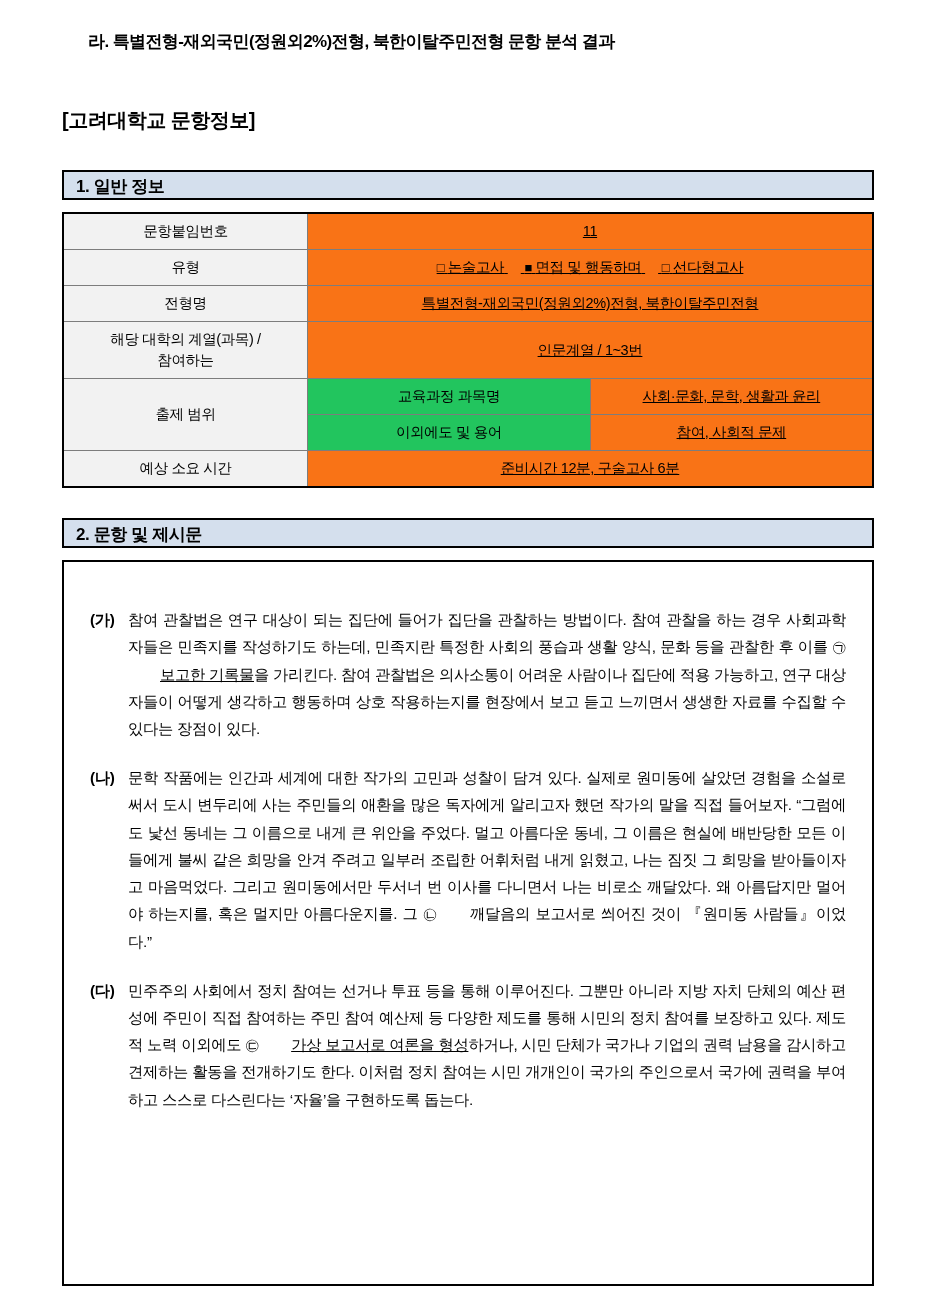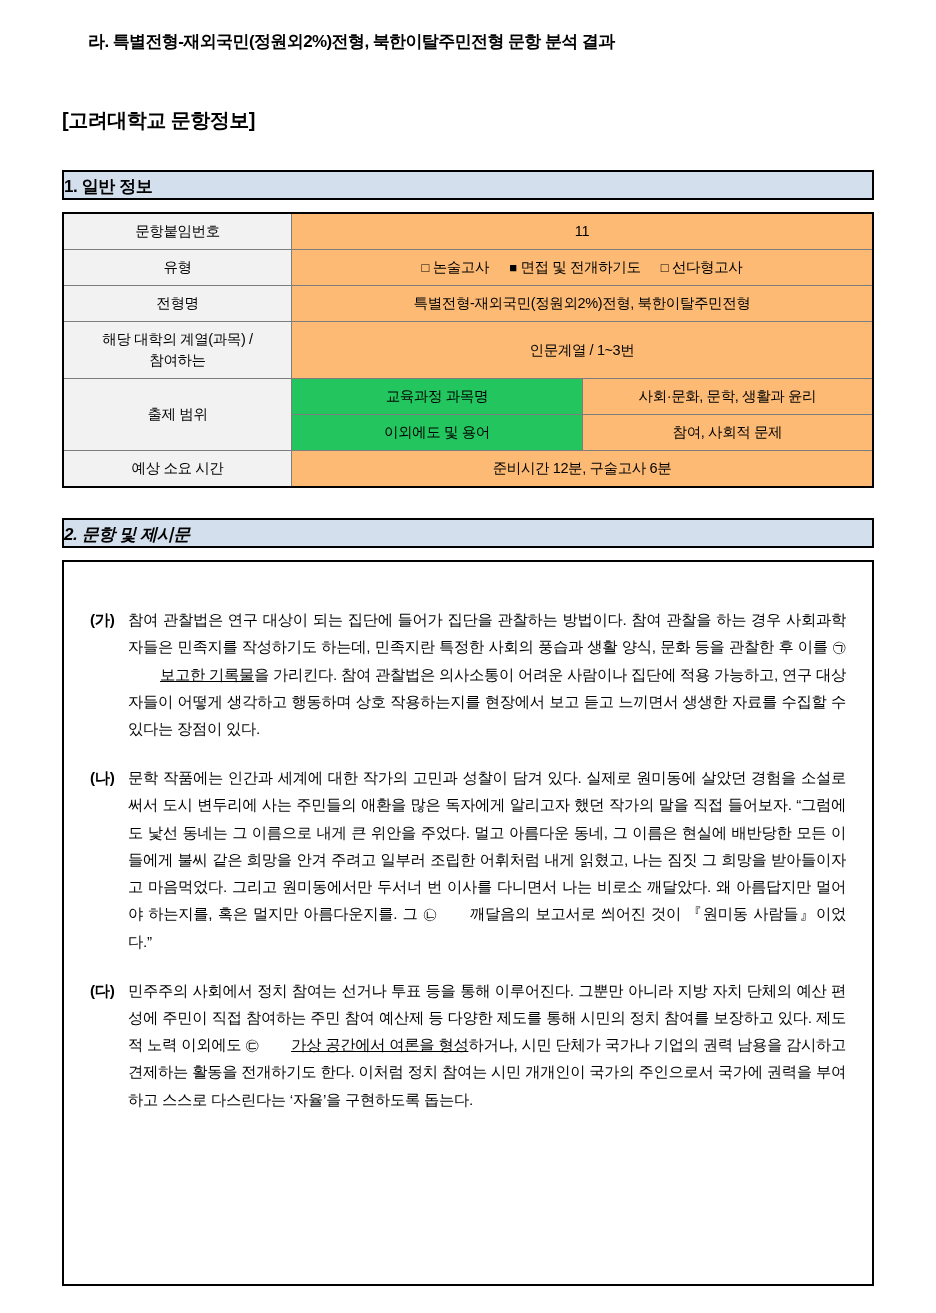"1. 일반 정보" .section-bar { padding-left: 0 -> 12px }
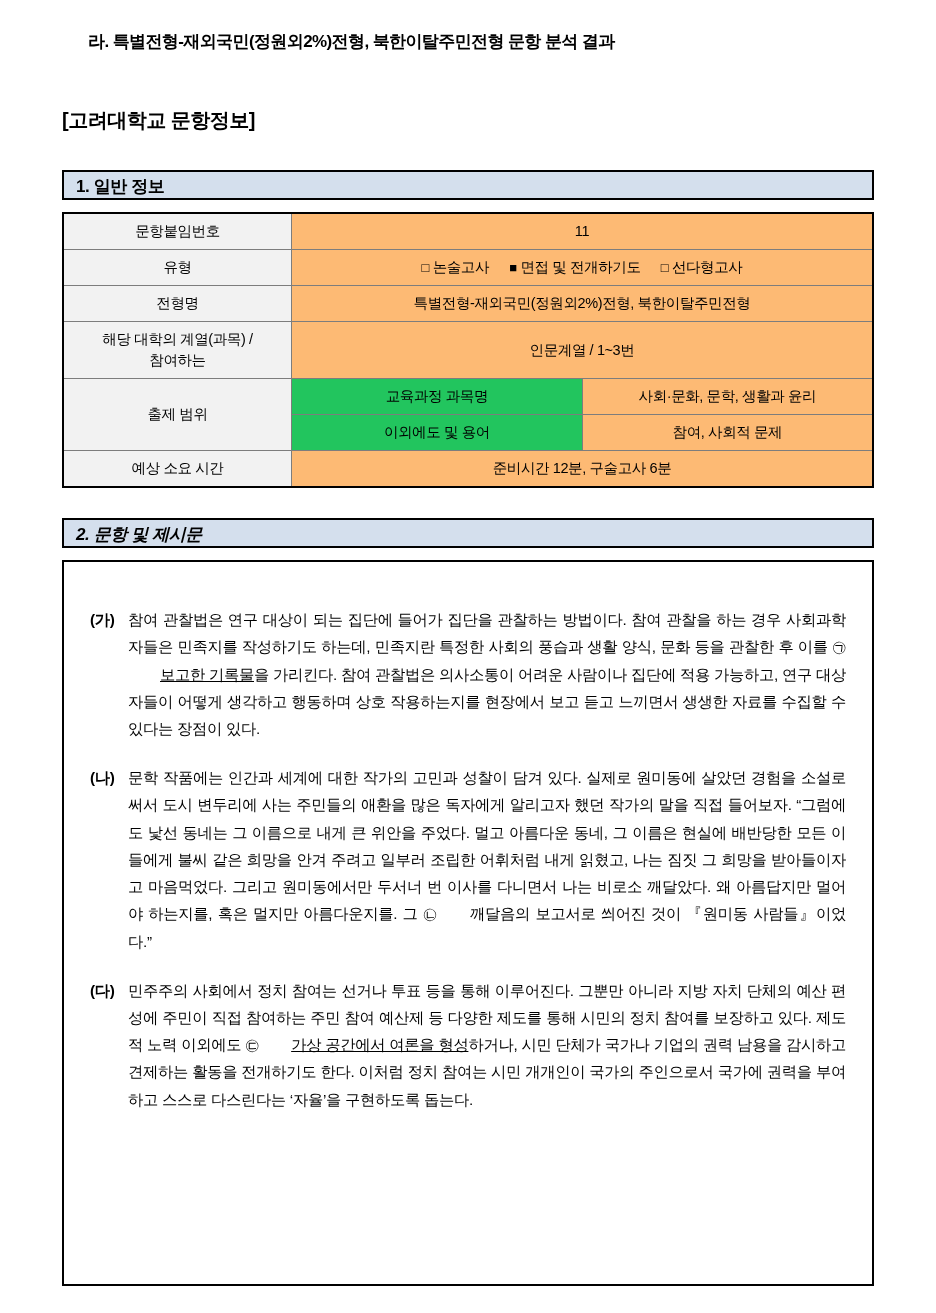"문항붙임번호" table.info td { padding: 7px 4px -> 7px 12px }
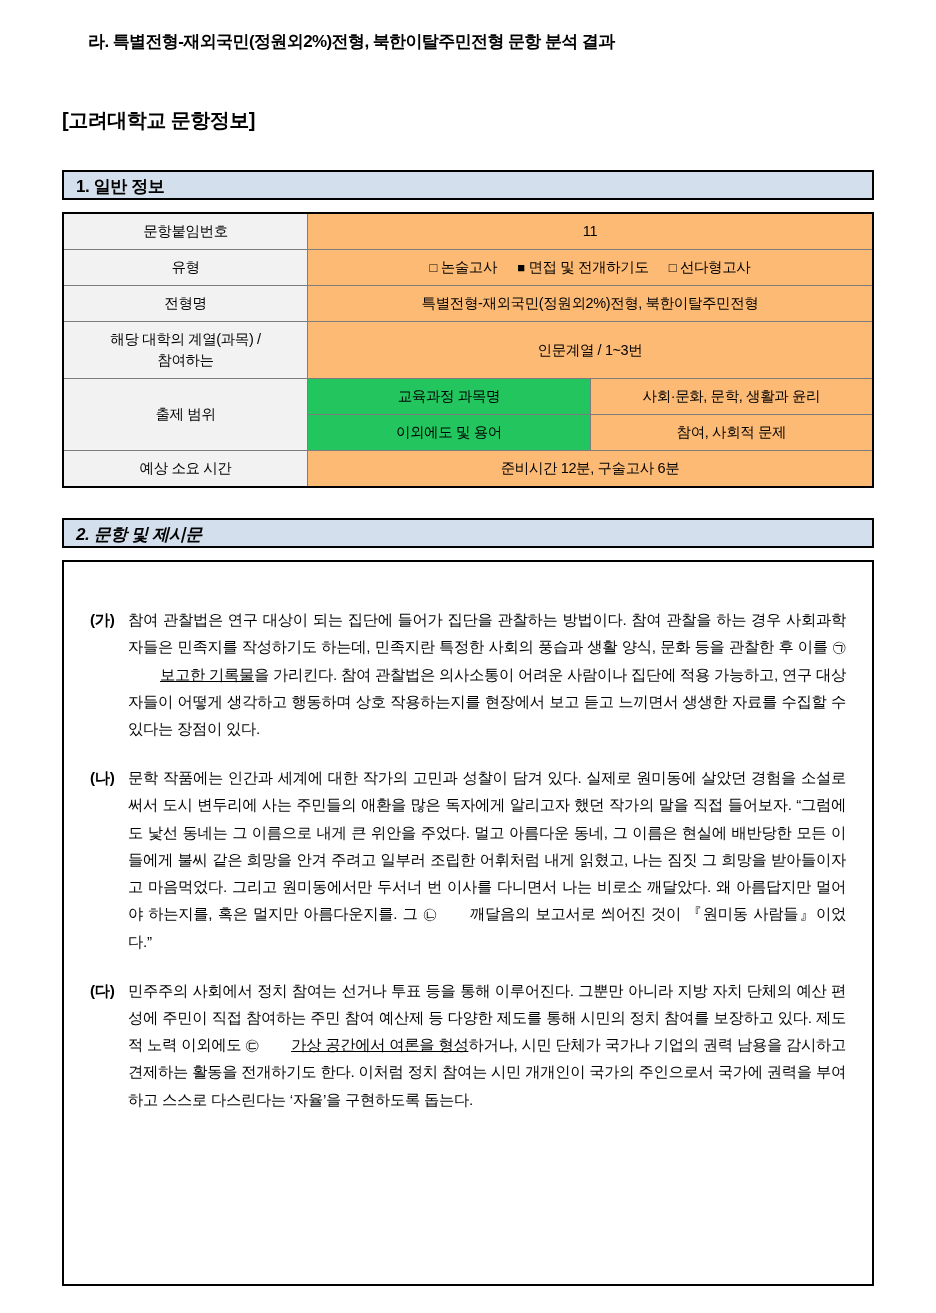"11" td.val { background: #fdba74 -> #f97316; text-decoration: none -> underline }
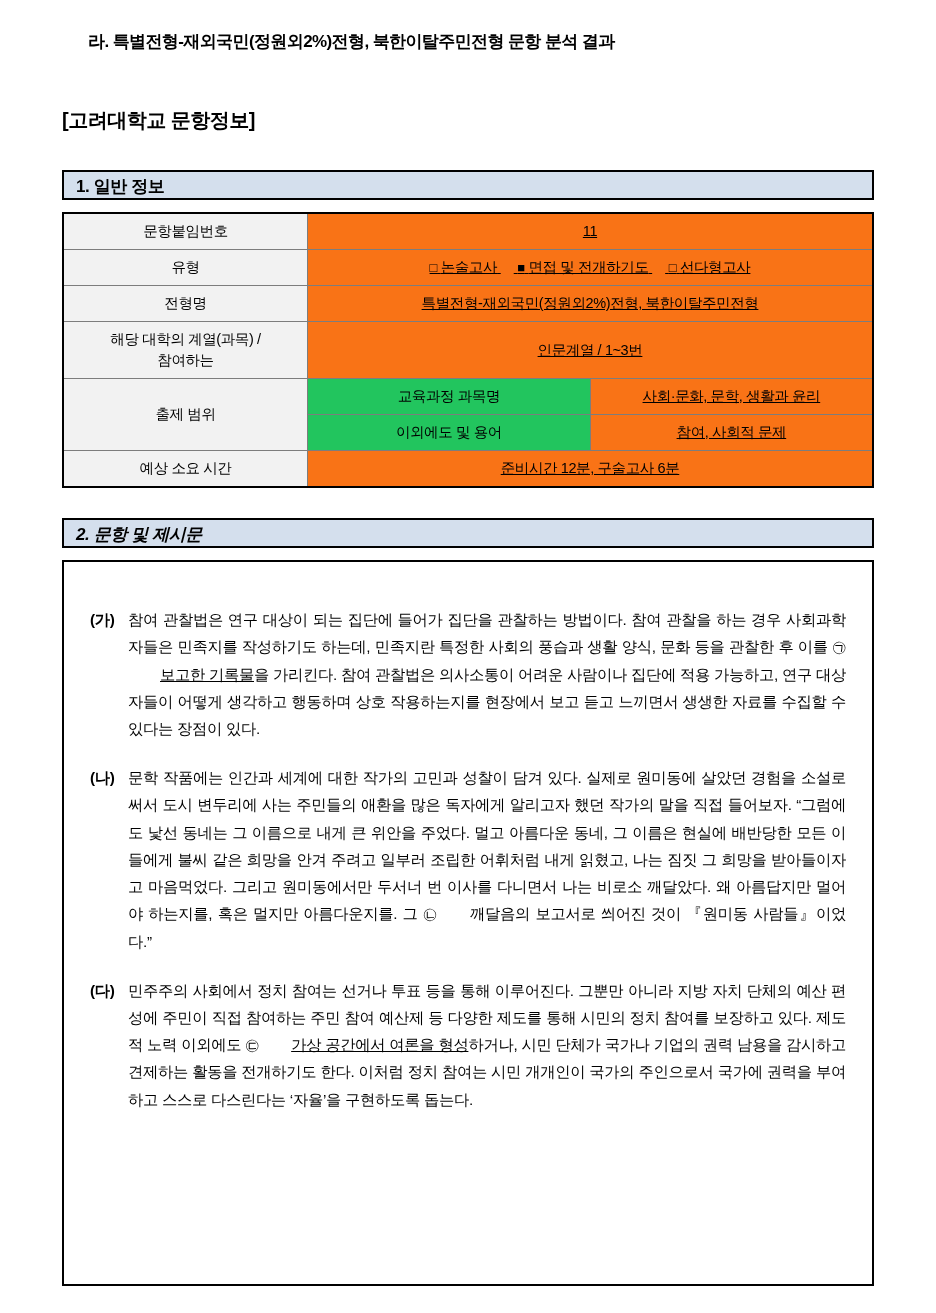"면접 및 전개하기도" span { text: 전개하기도 -> 행동하며 }
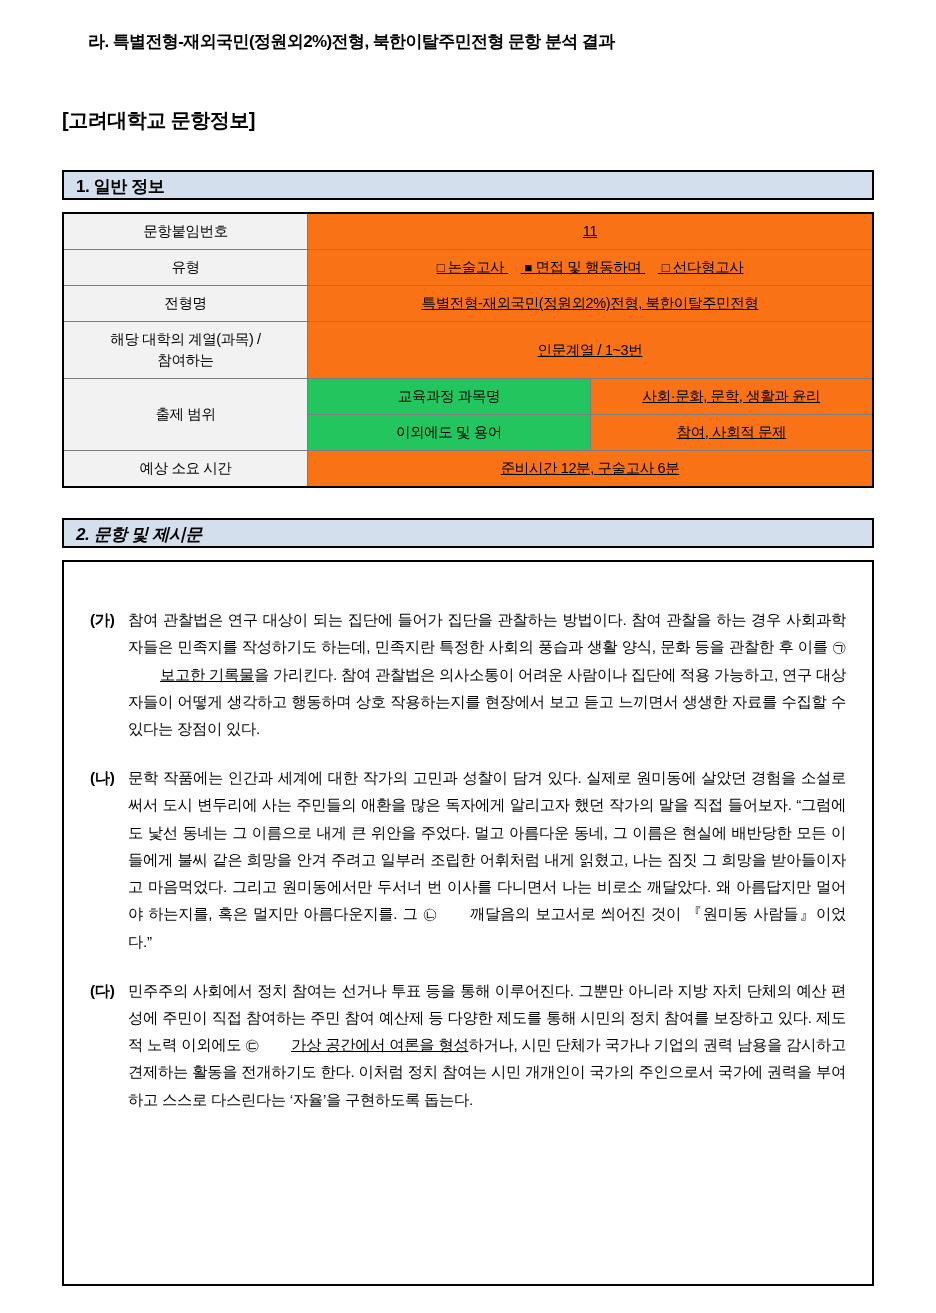"2. 문항 및 제시문" .section-bar.second { font-style: italic -> none }
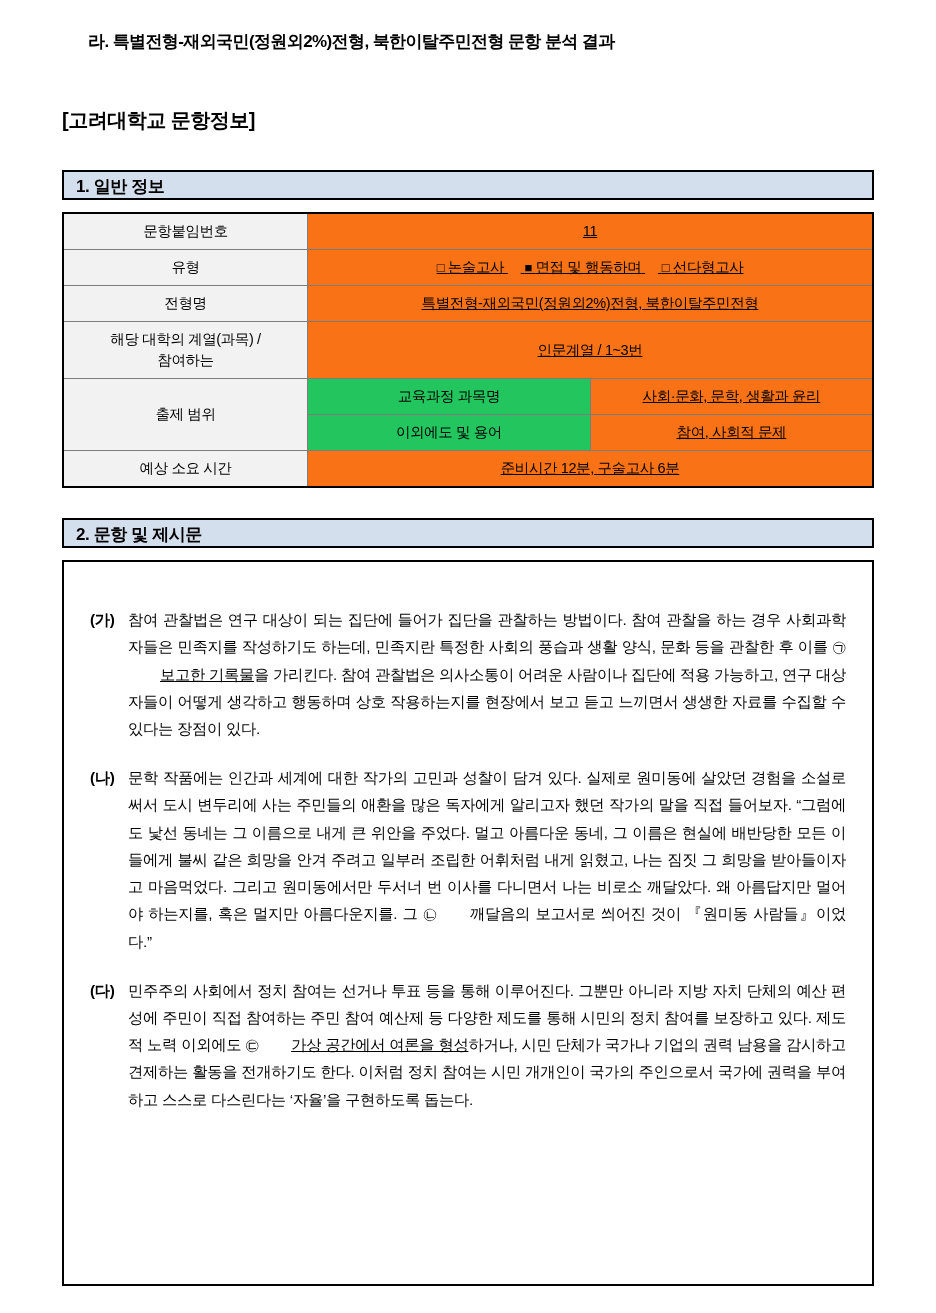"가상 공간에서 여론을 형성" span.u { text: 공간에서 -> 보고서로 }
